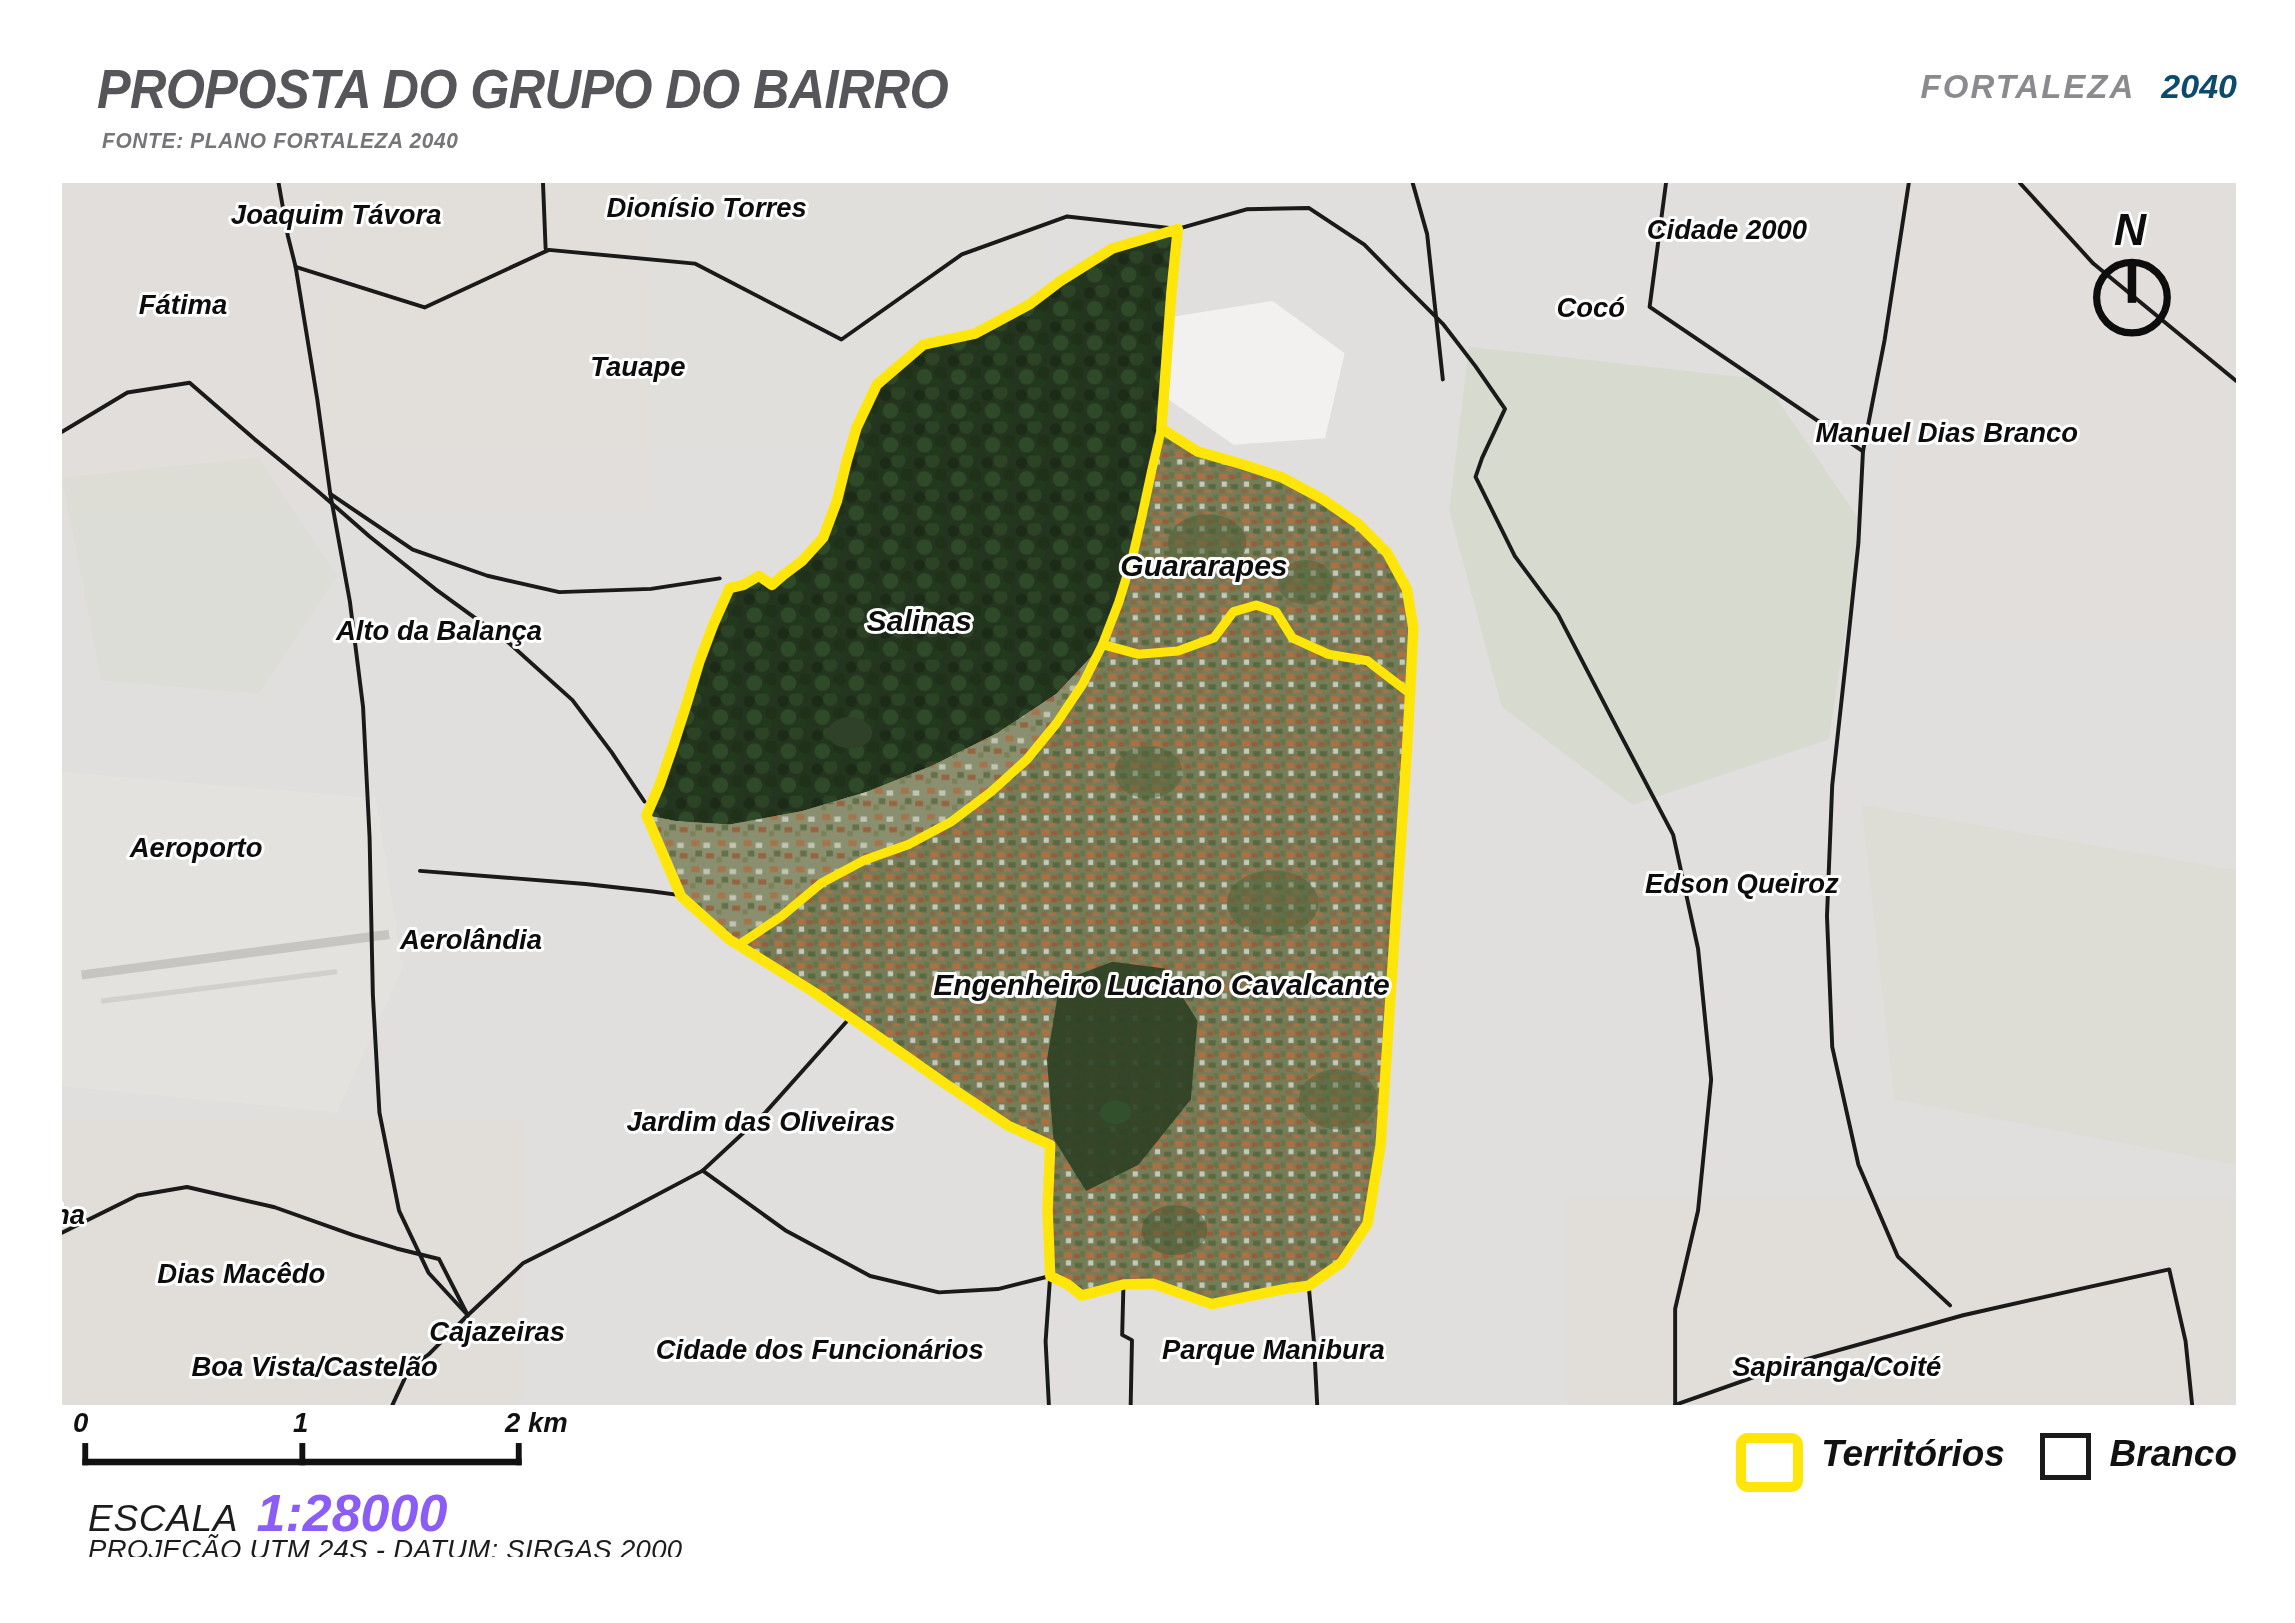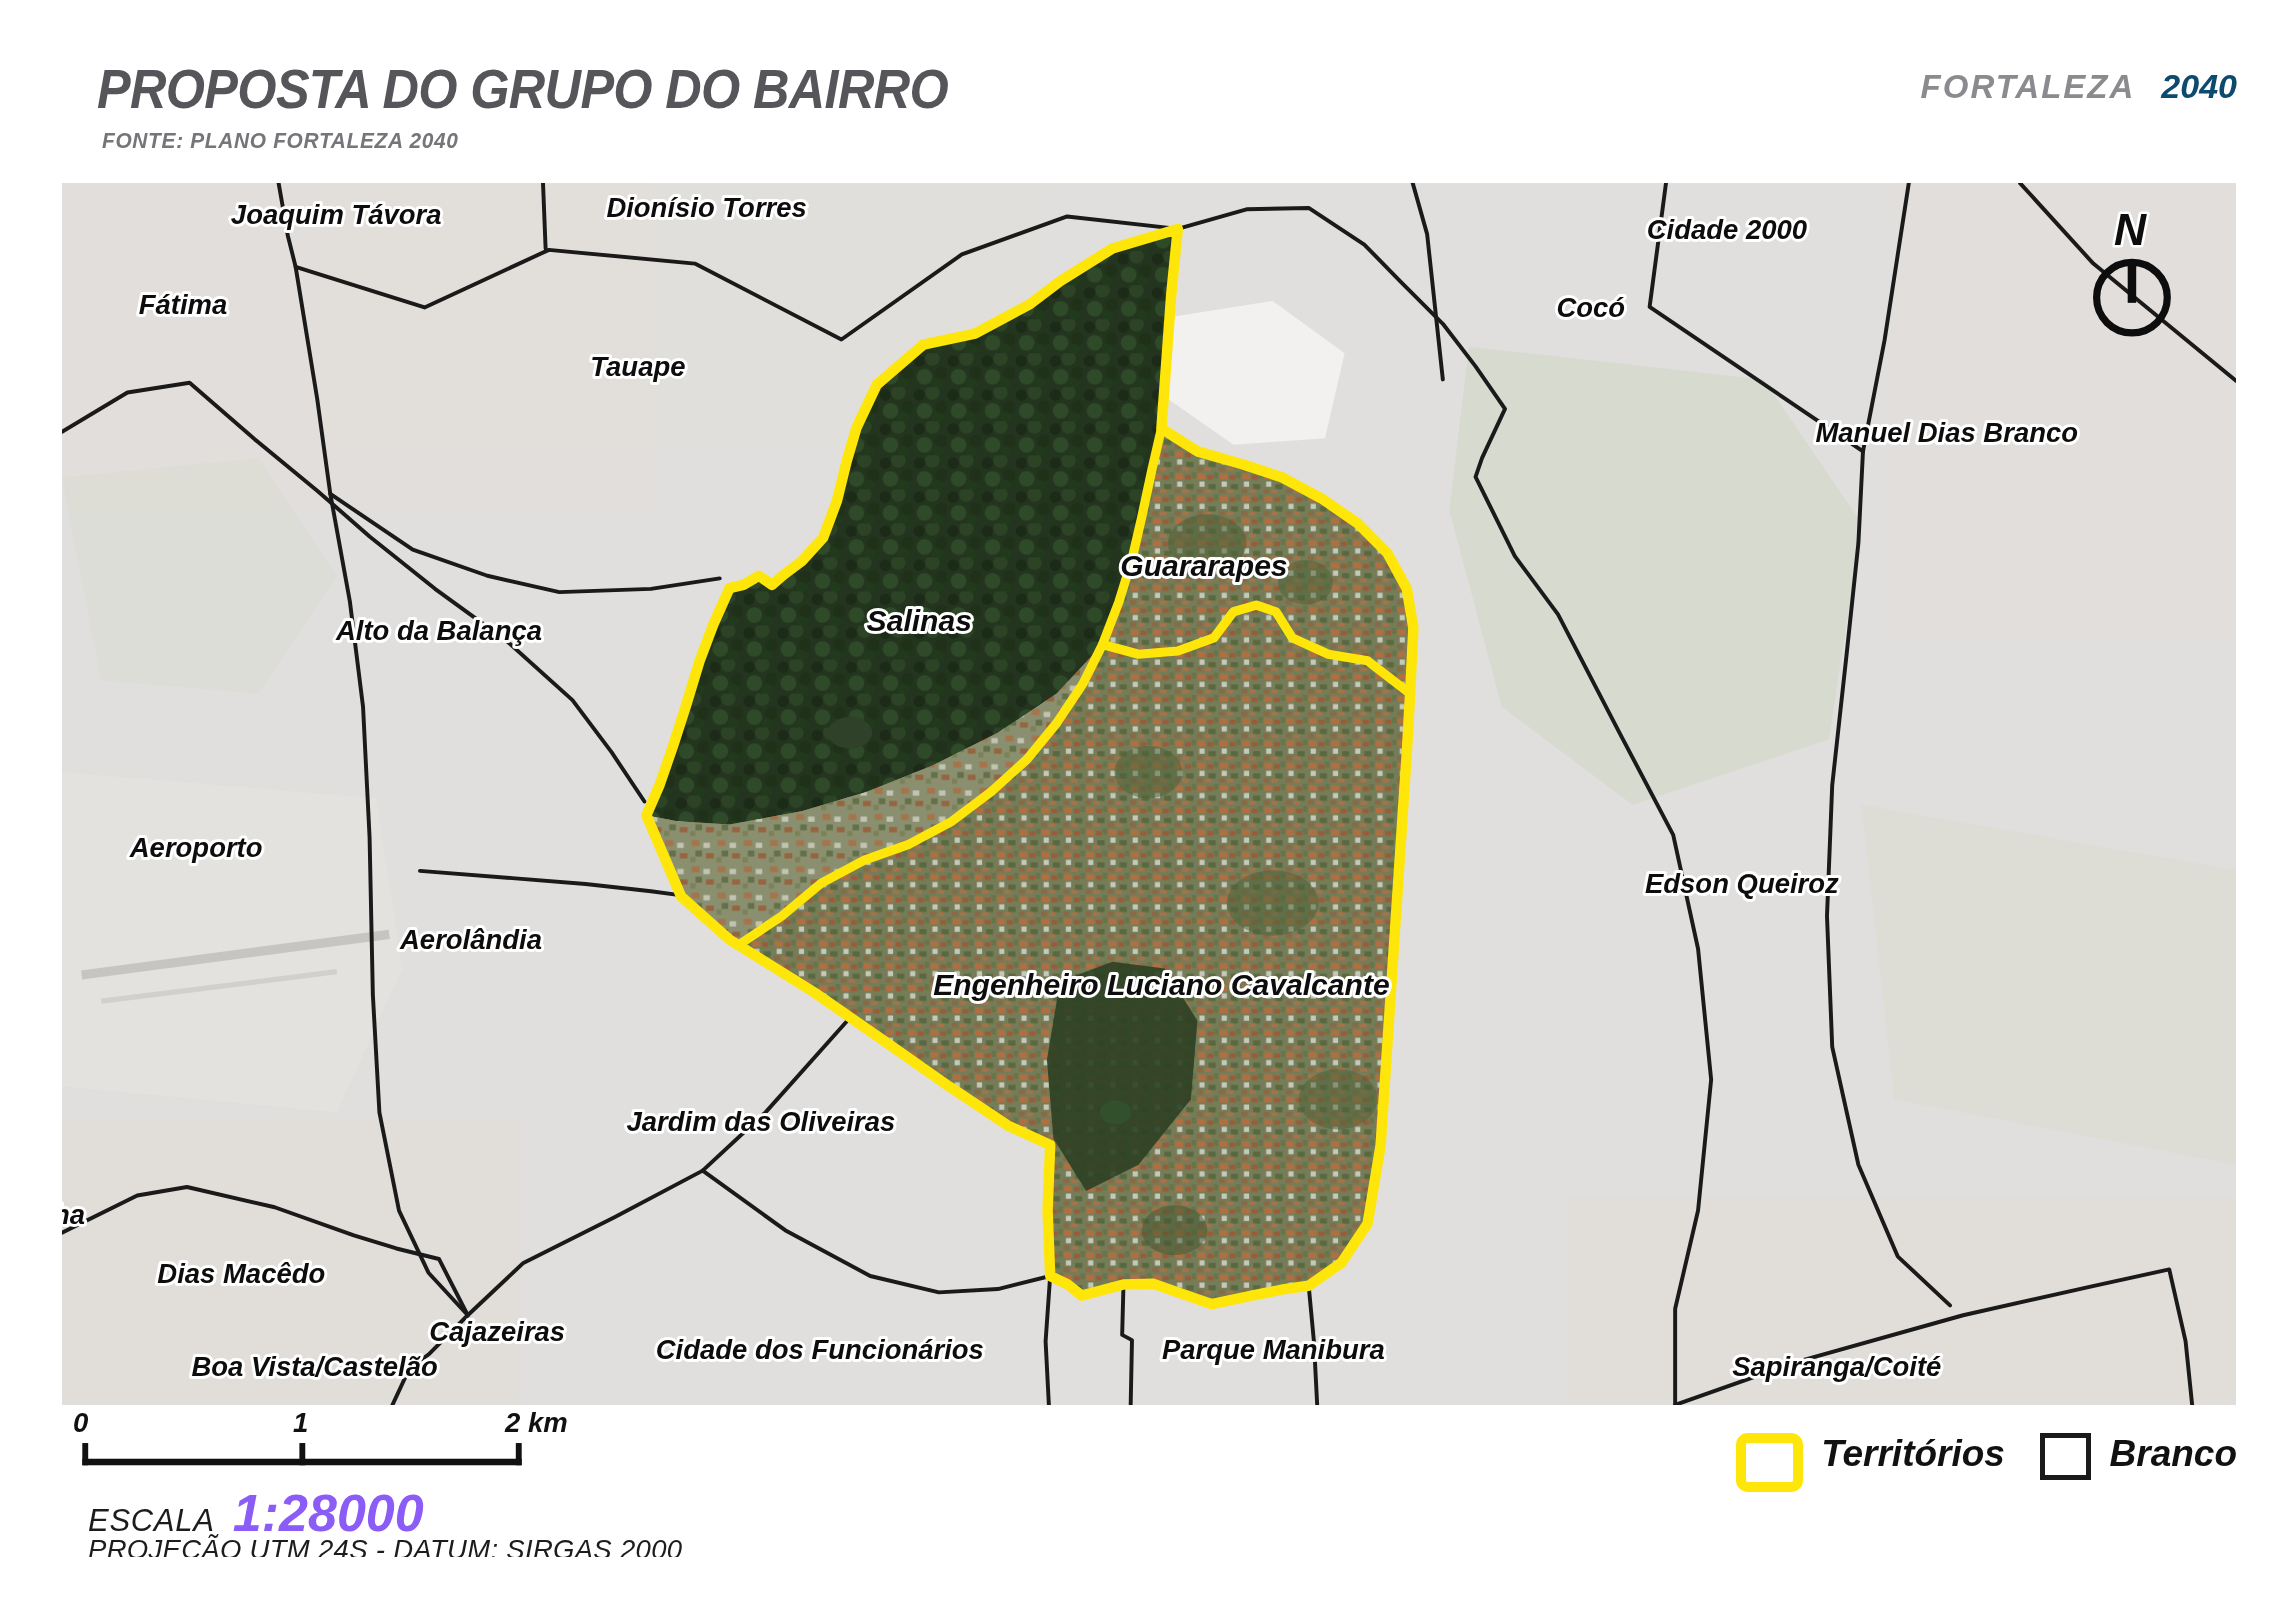"ESCALA" .escala-label { font-size: 31px -> 37px }
